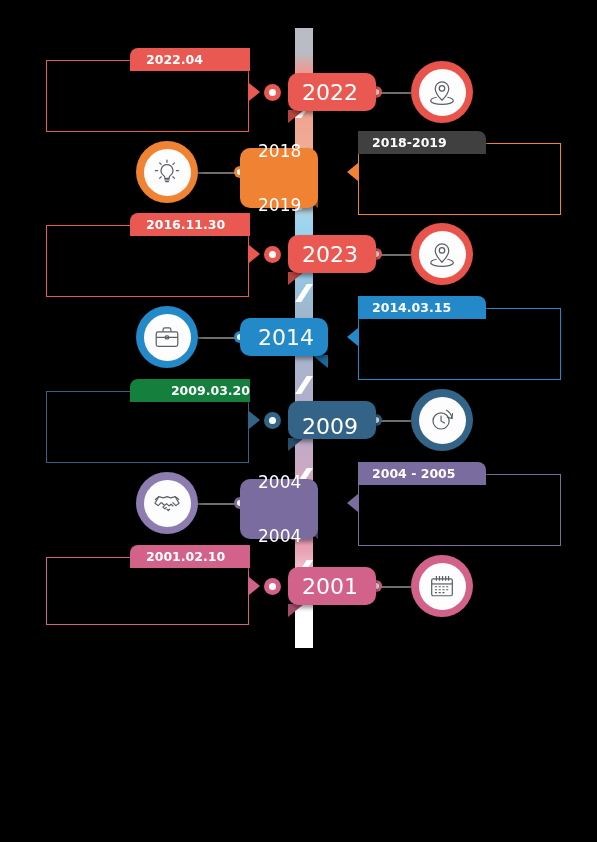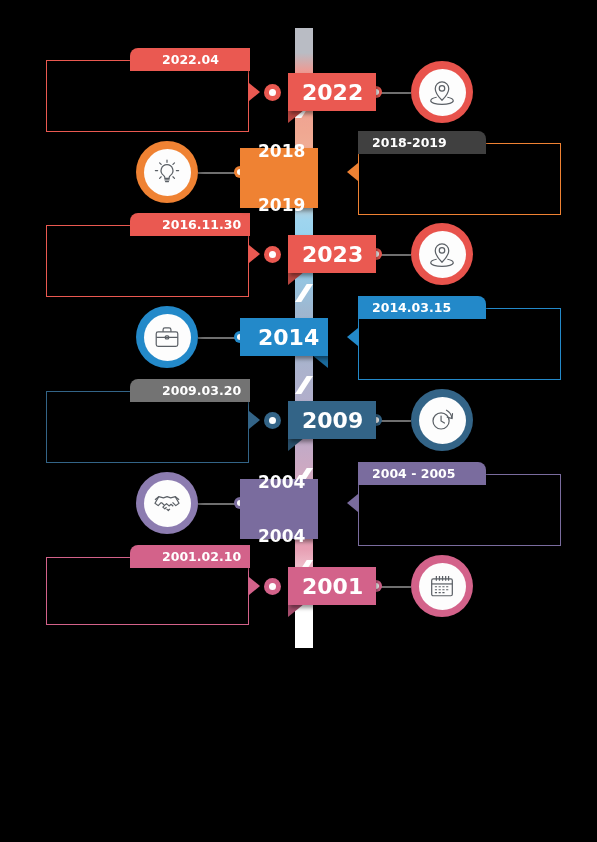"2022.04" .tab.left { padding-left: 32px -> 16px }
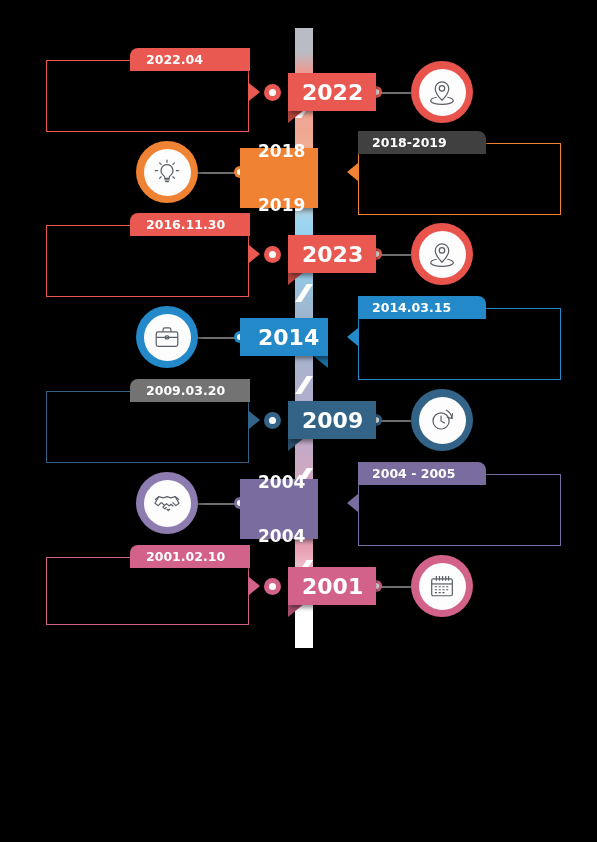"2022" .badge { border-radius: 0 -> 10px; font-weight: bold -> normal }
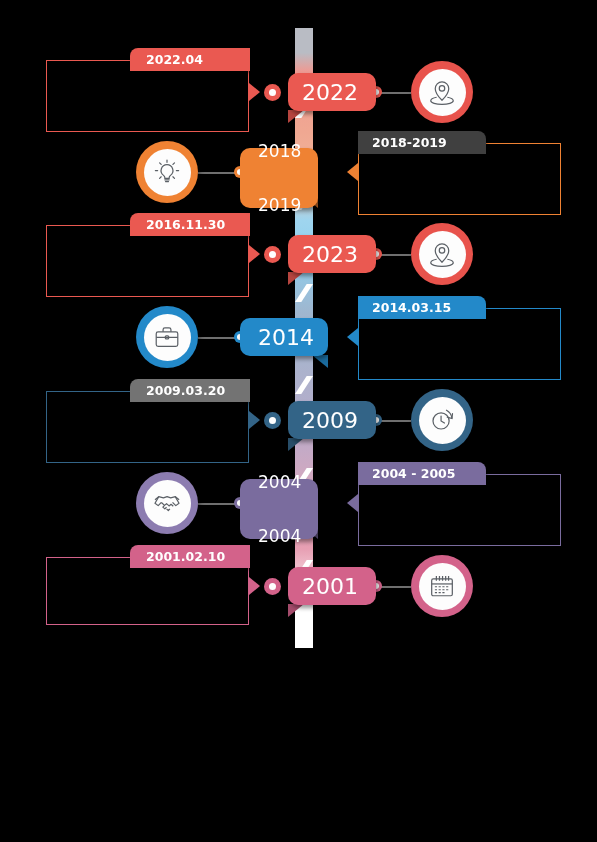"2009.03.20" div.tab { background: #737373 -> #15803d; text-align: none -> right }
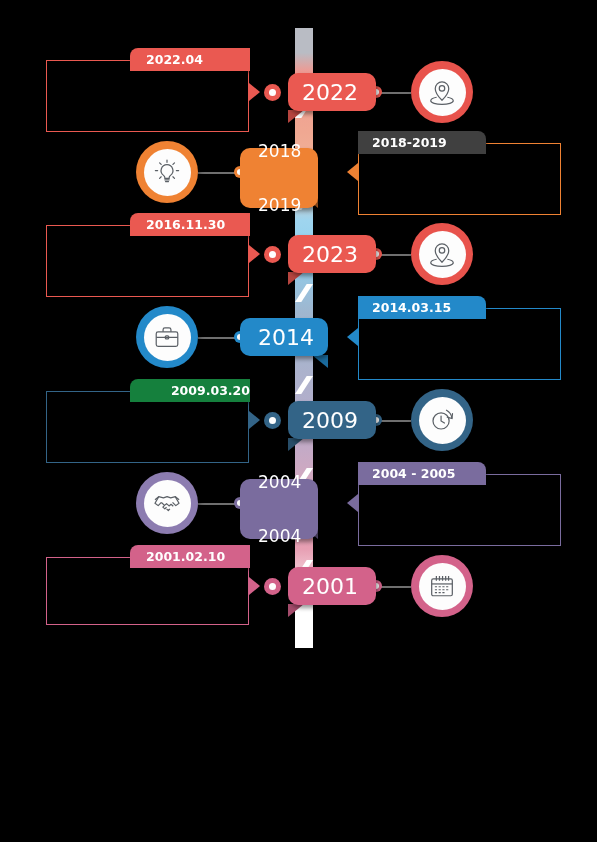"2009" div.badge { align-items: none -> flex-end }
